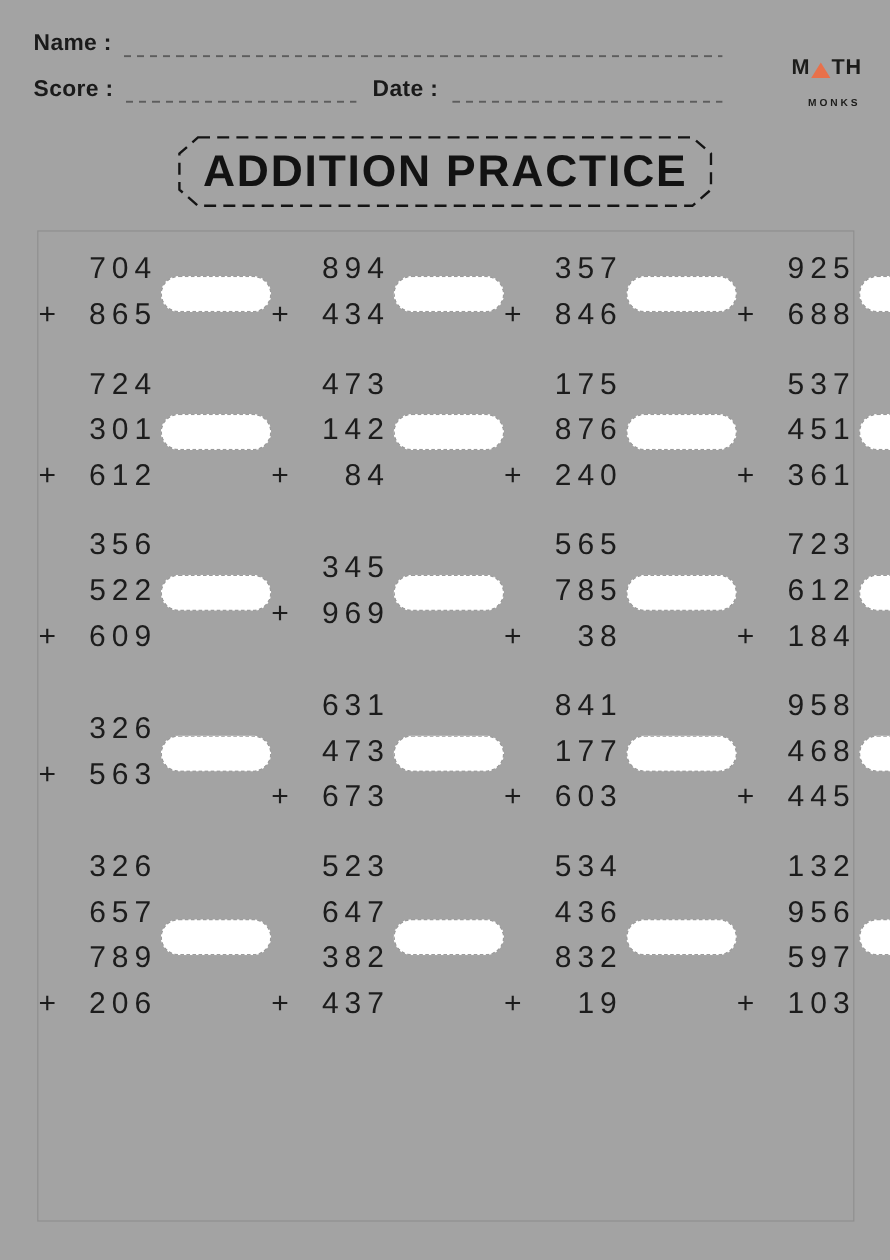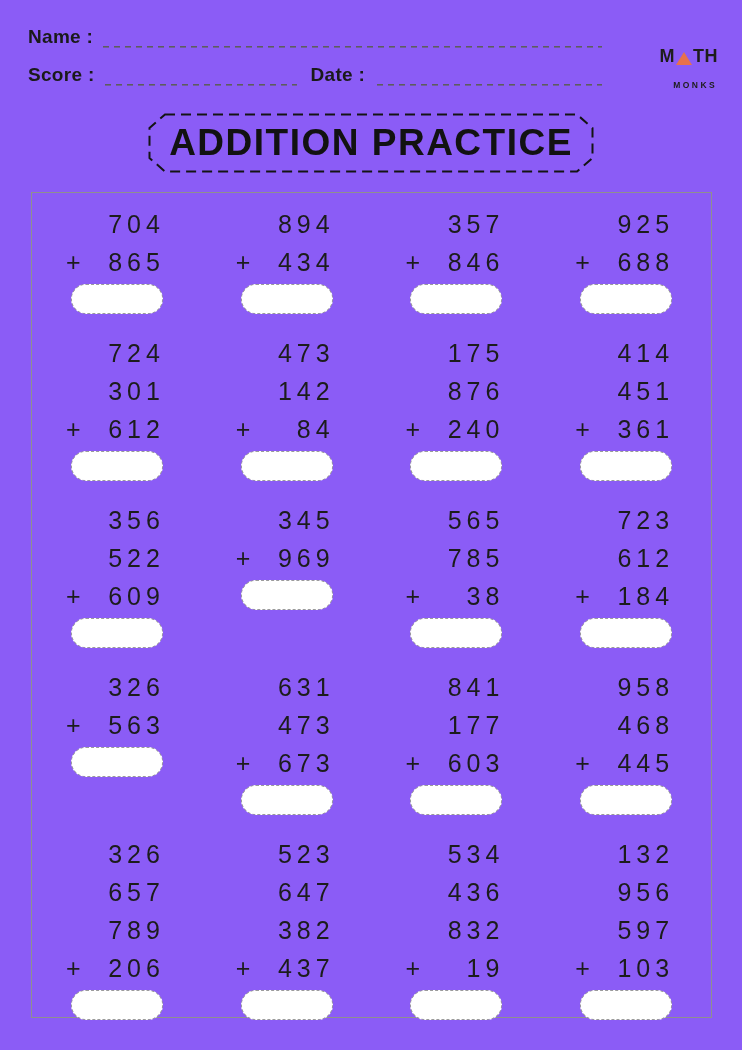"Name :" .page { background: #8b5cf6 -> #a3a3a3 }
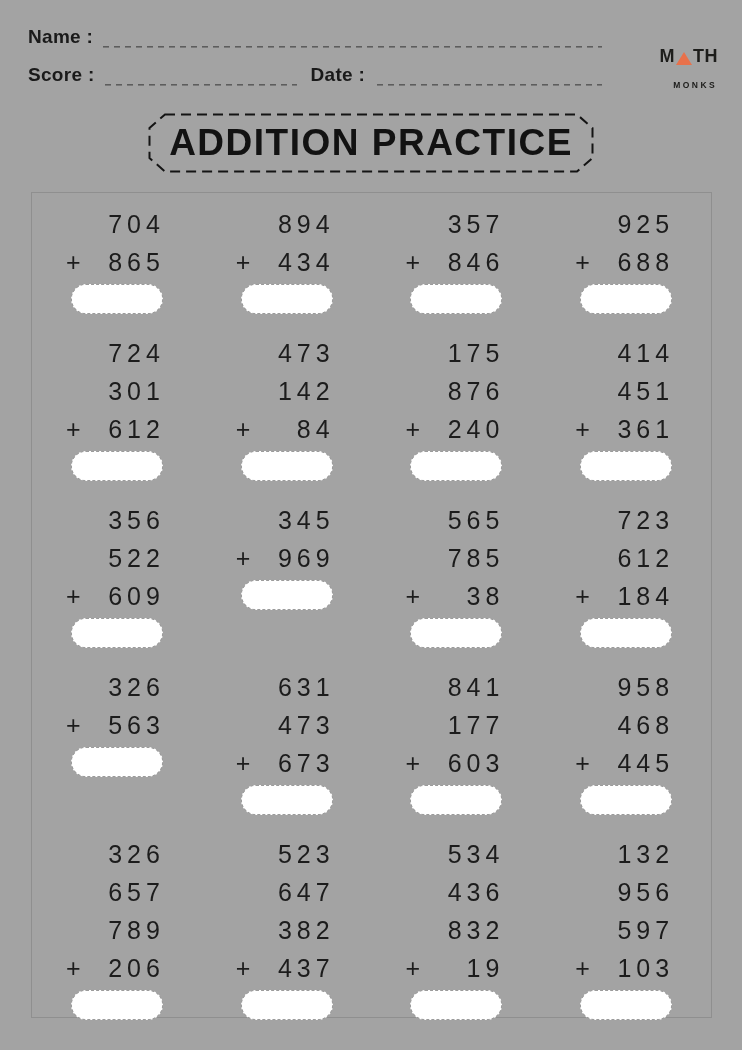"704" .problem { flex-direction: column -> none }
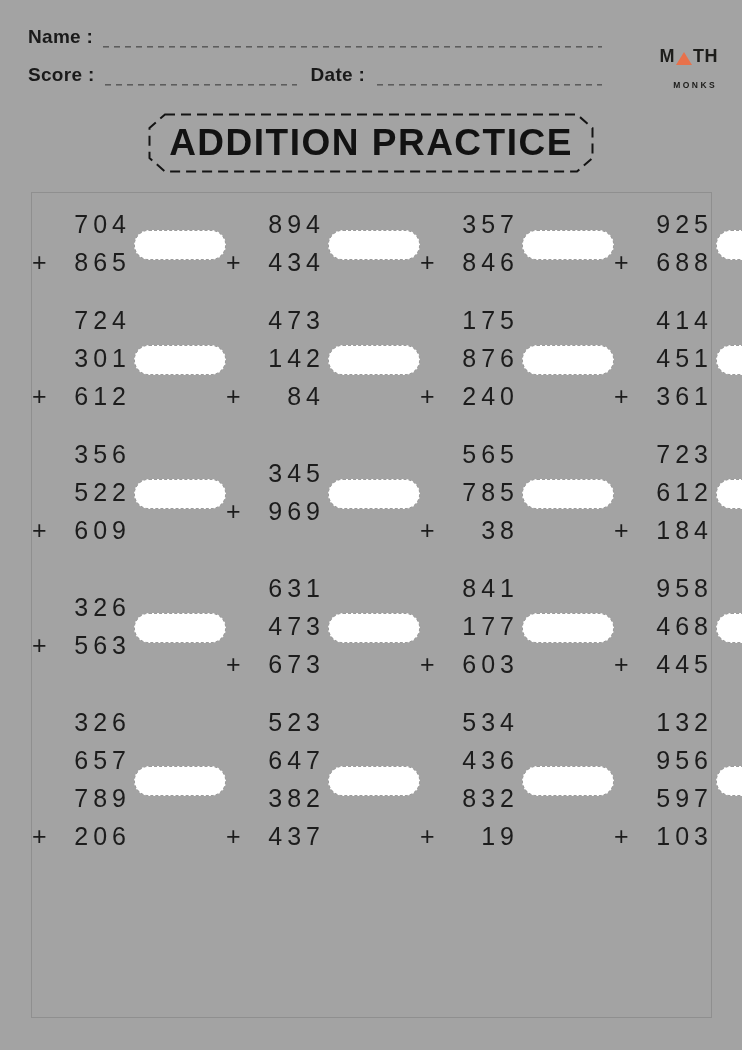"414" span.num { text: 414 -> 537 }
